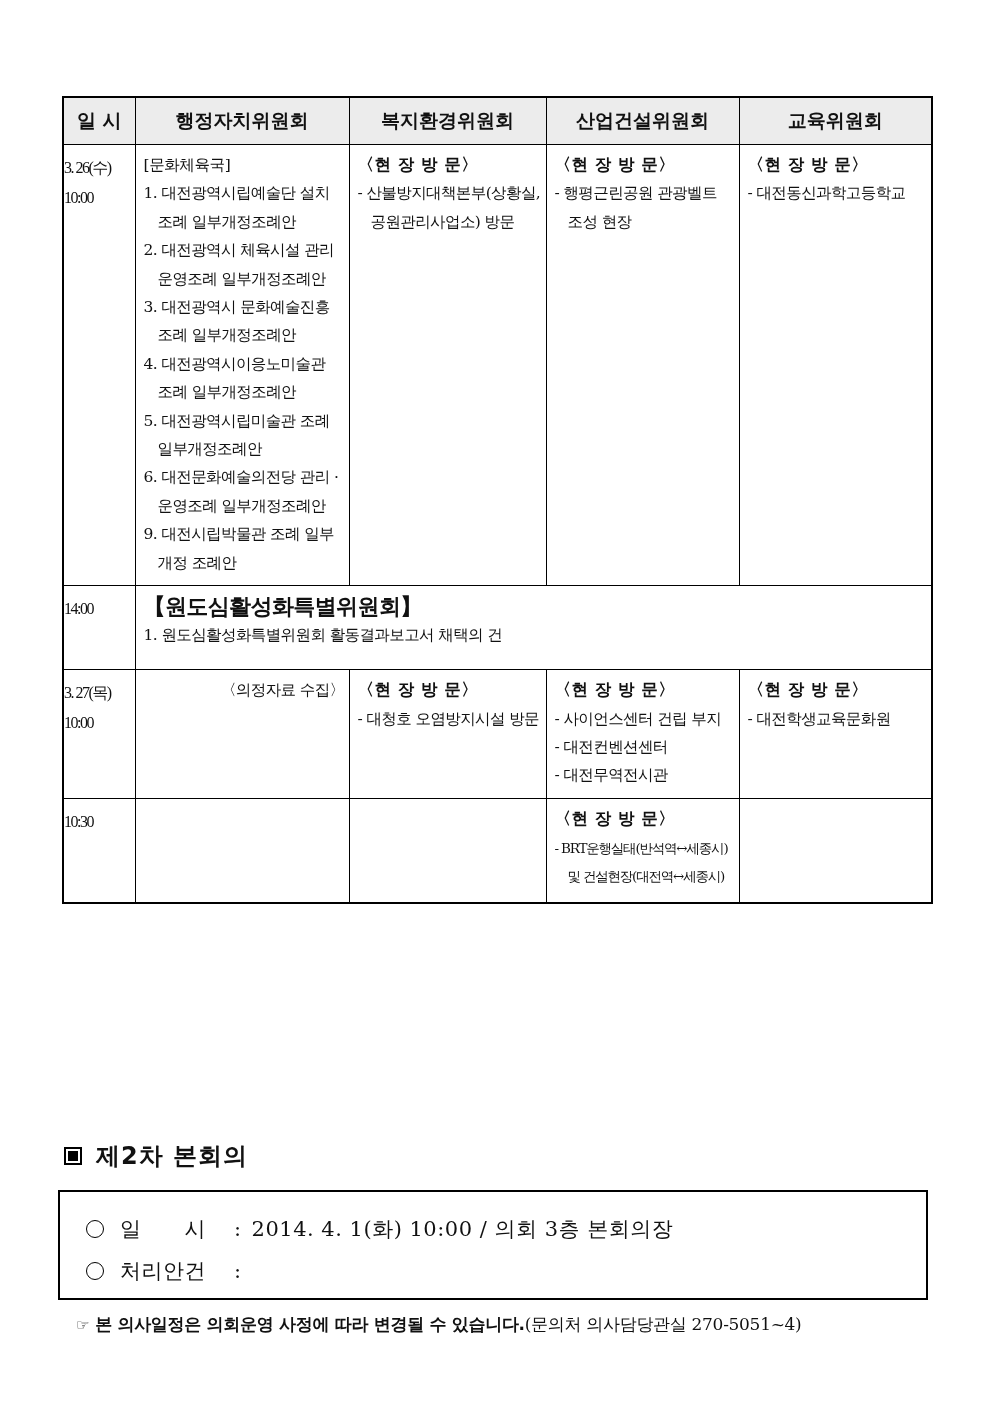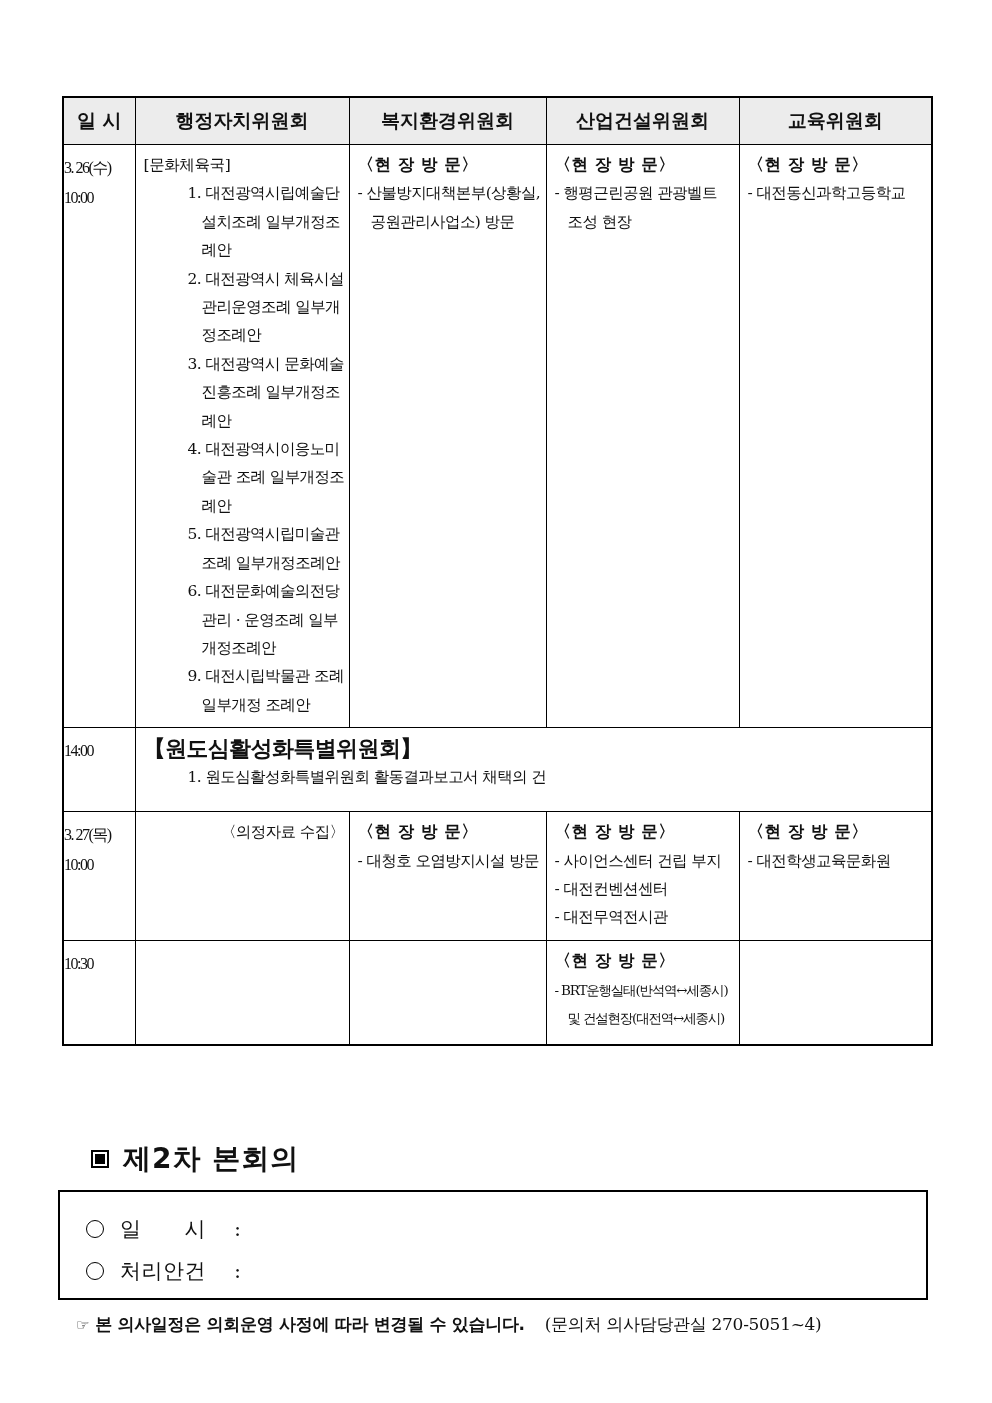"1. 대전광역시립예술단 설치조례 일부개정조례안" .item { margin-left: 44px -> none }
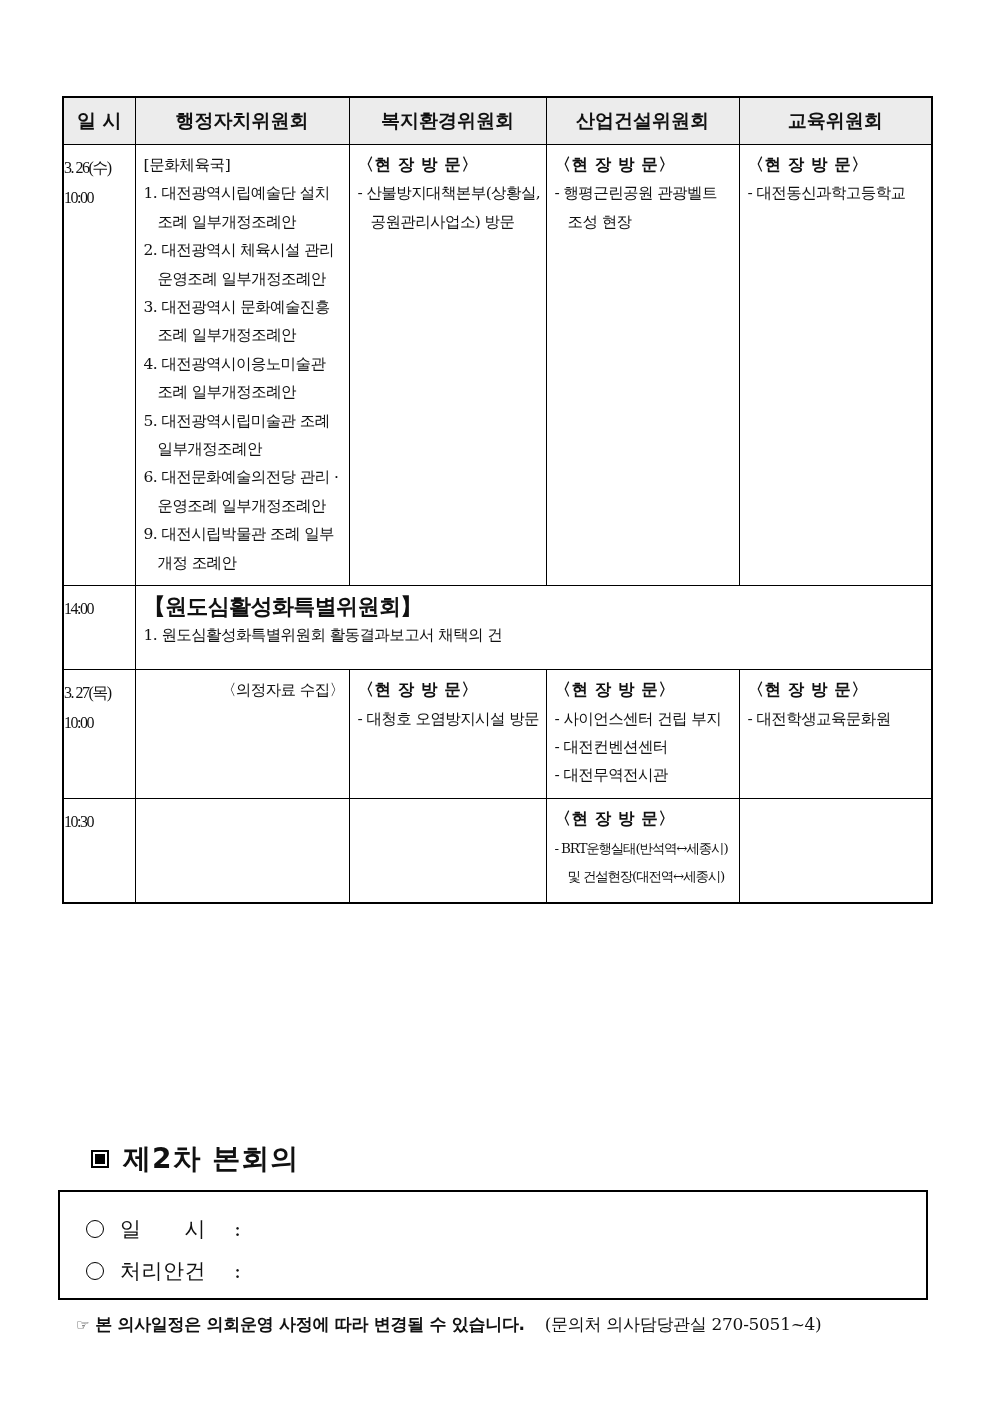"제2차 본회의" .section-title { font-size: 28px -> 24px; margin-left: 27px -> none }
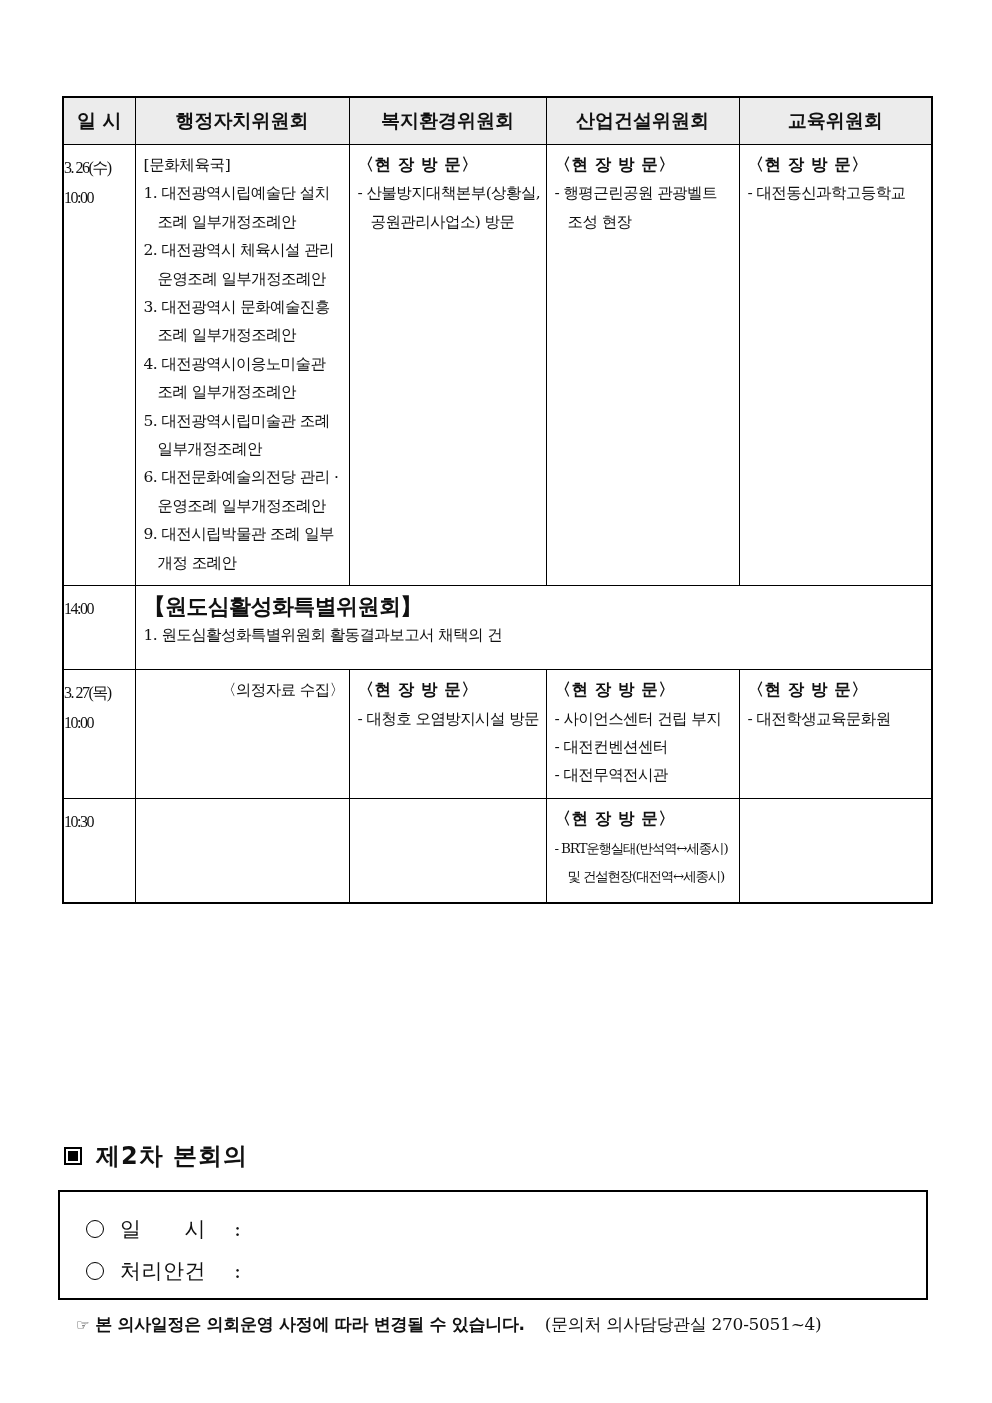"2014. 4. 1(화) 10:00 /" span { html: none -> <span>2014. 4. 1(화) 10:00 / 의회 3층 본회의장</span> }
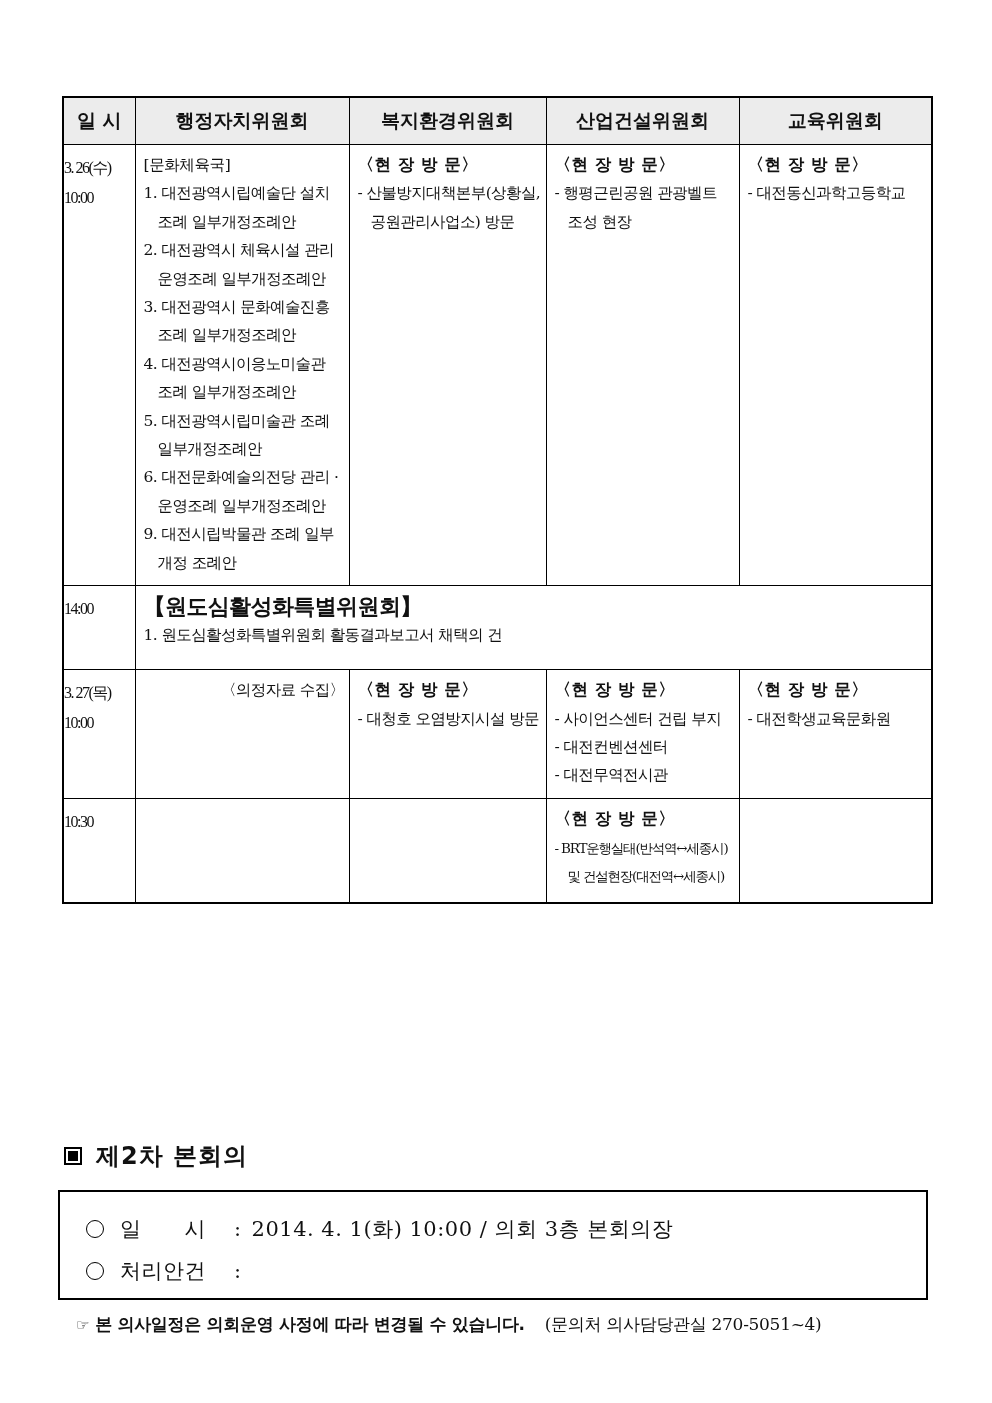"(문의처 의사담당관실 270-5051~4)" .footnote .contact { margin-left: 20px -> none }
